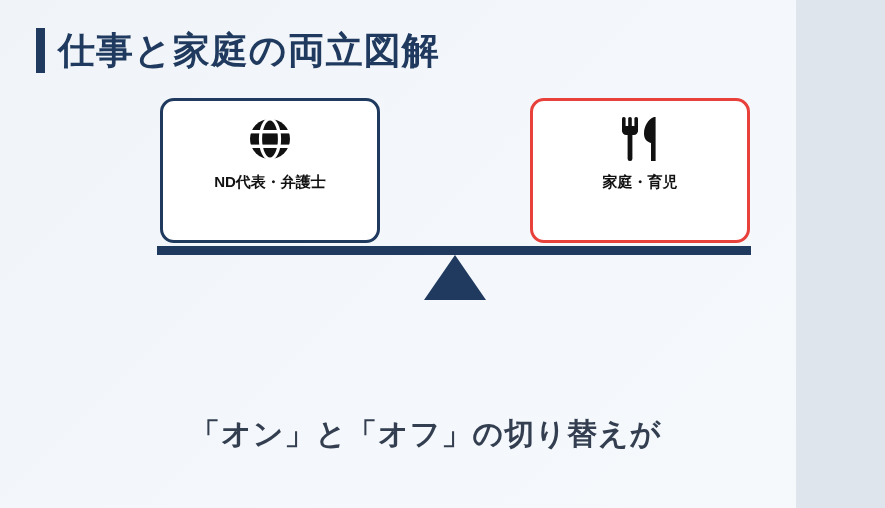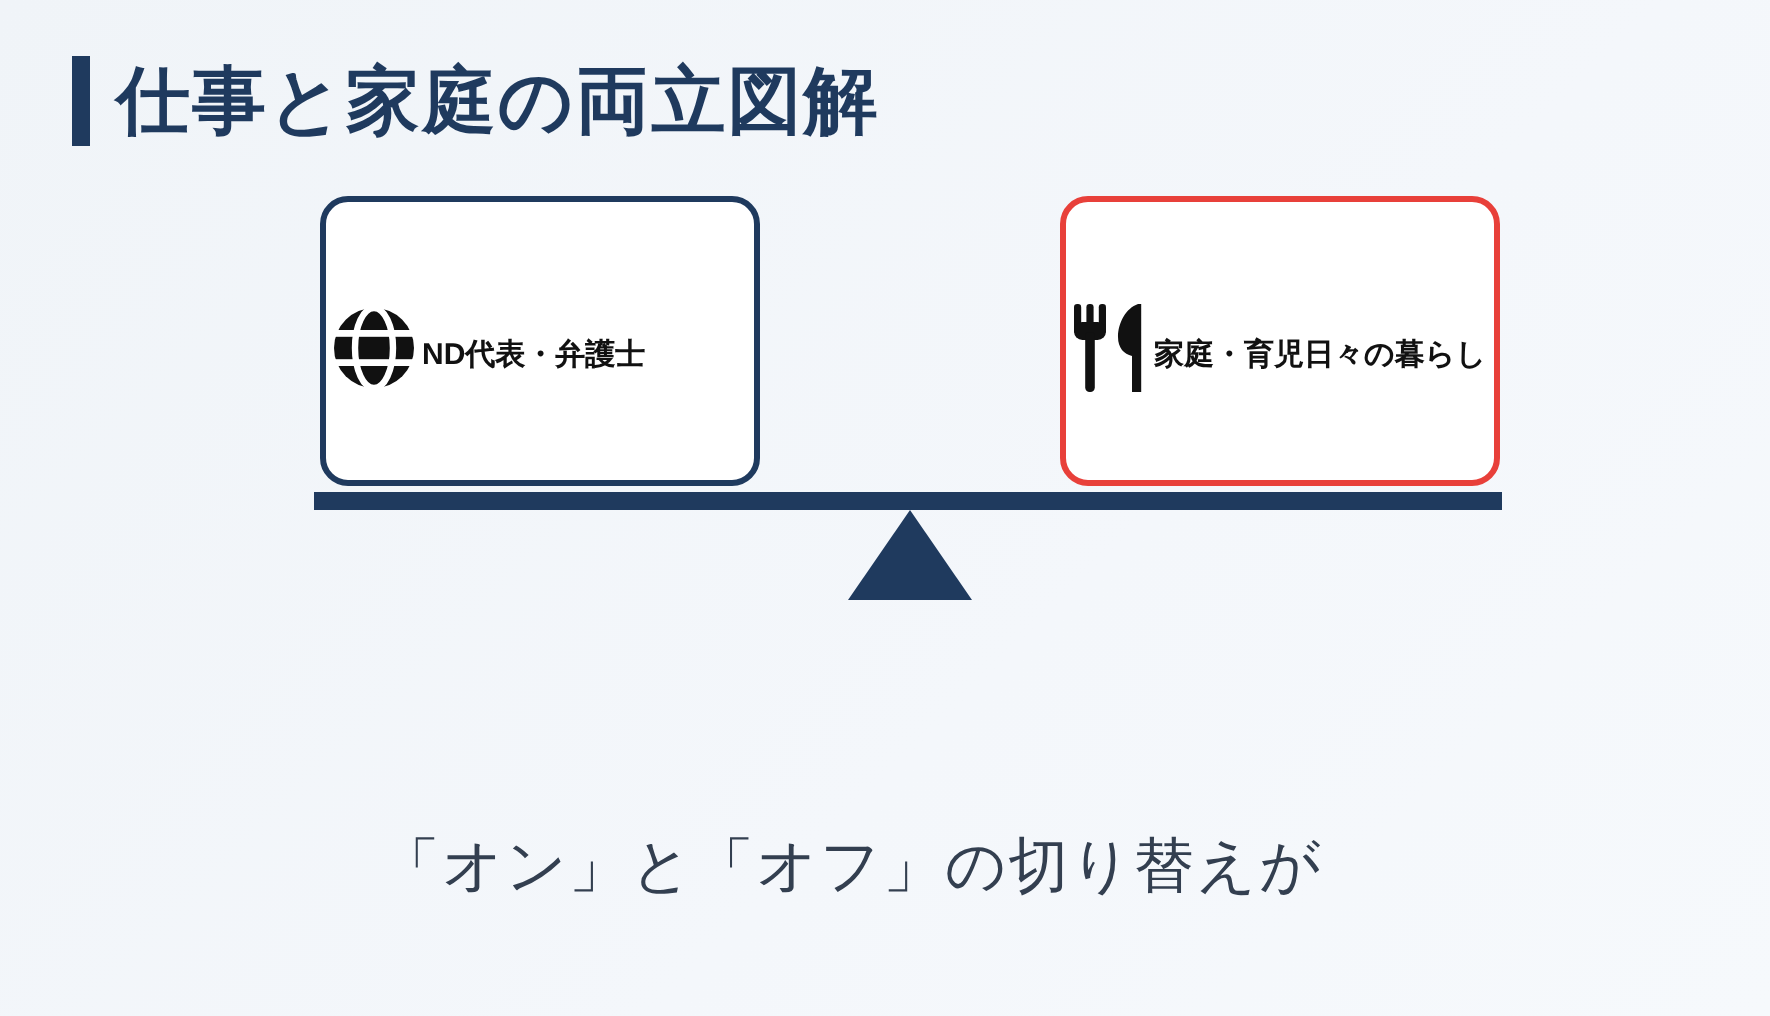"仕事と家庭の両立図解" .page { width: 885px -> 796px }
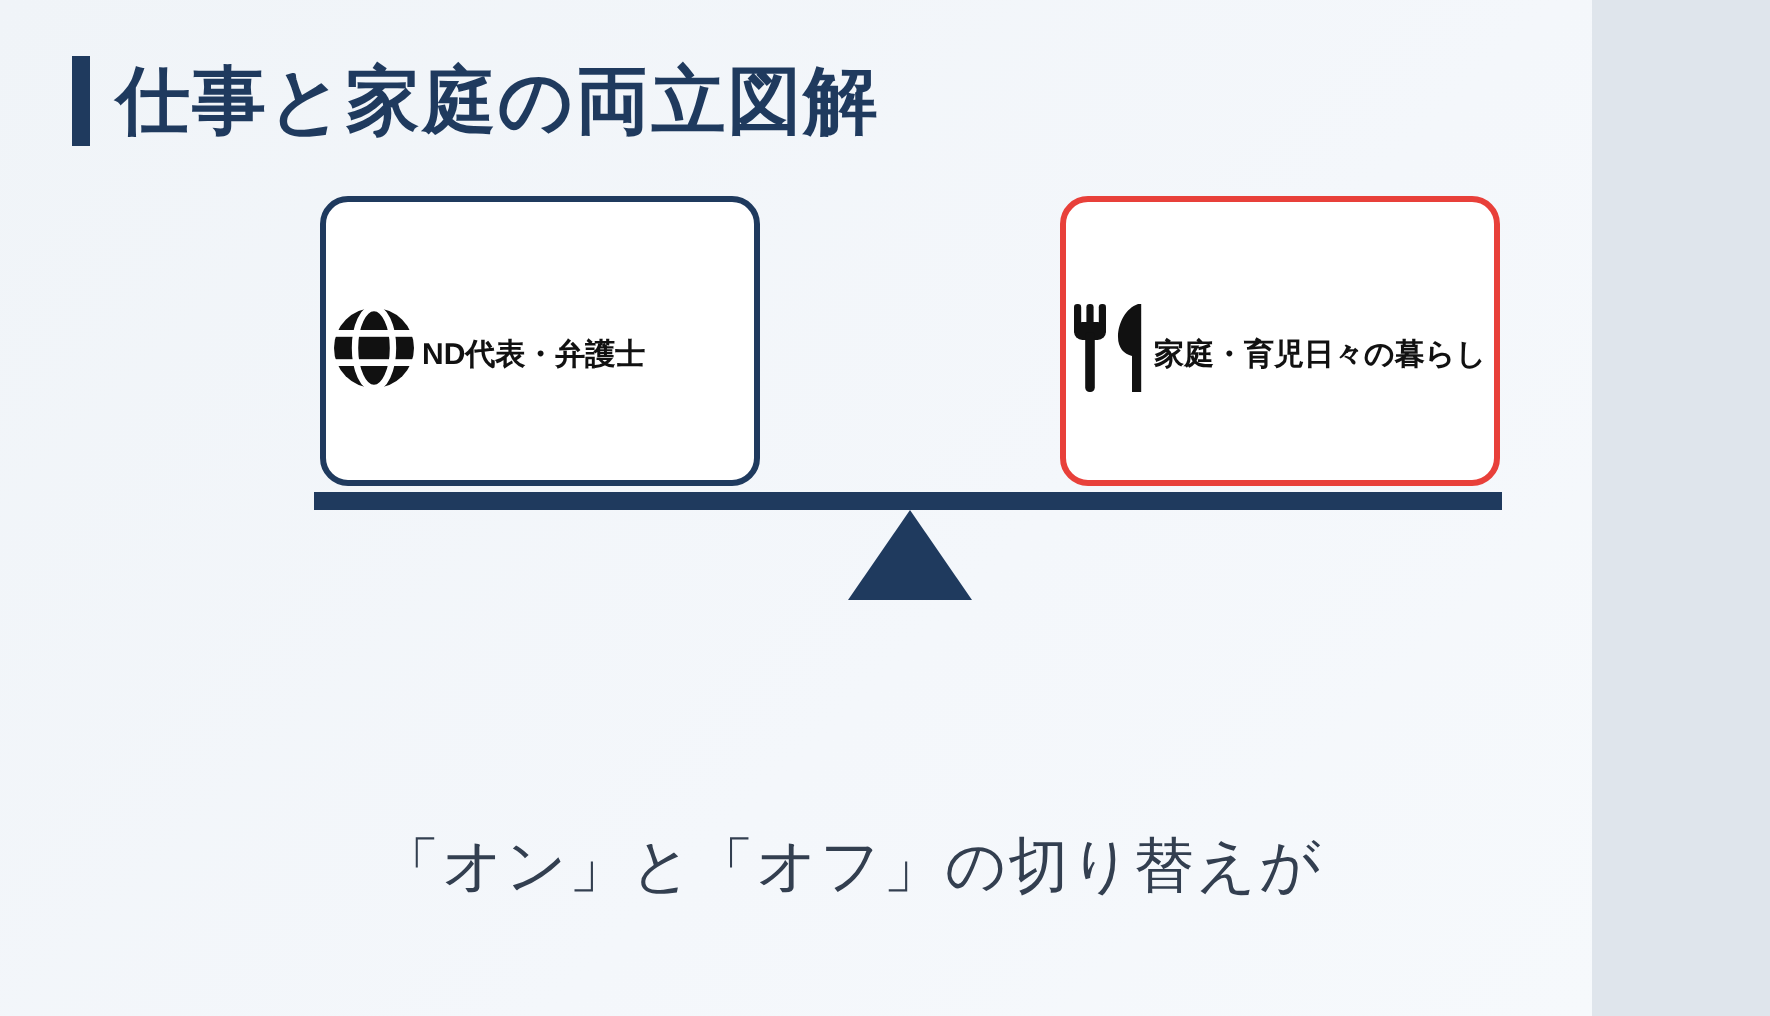"ND代表・弁護士" .box { flex-direction: row -> column }
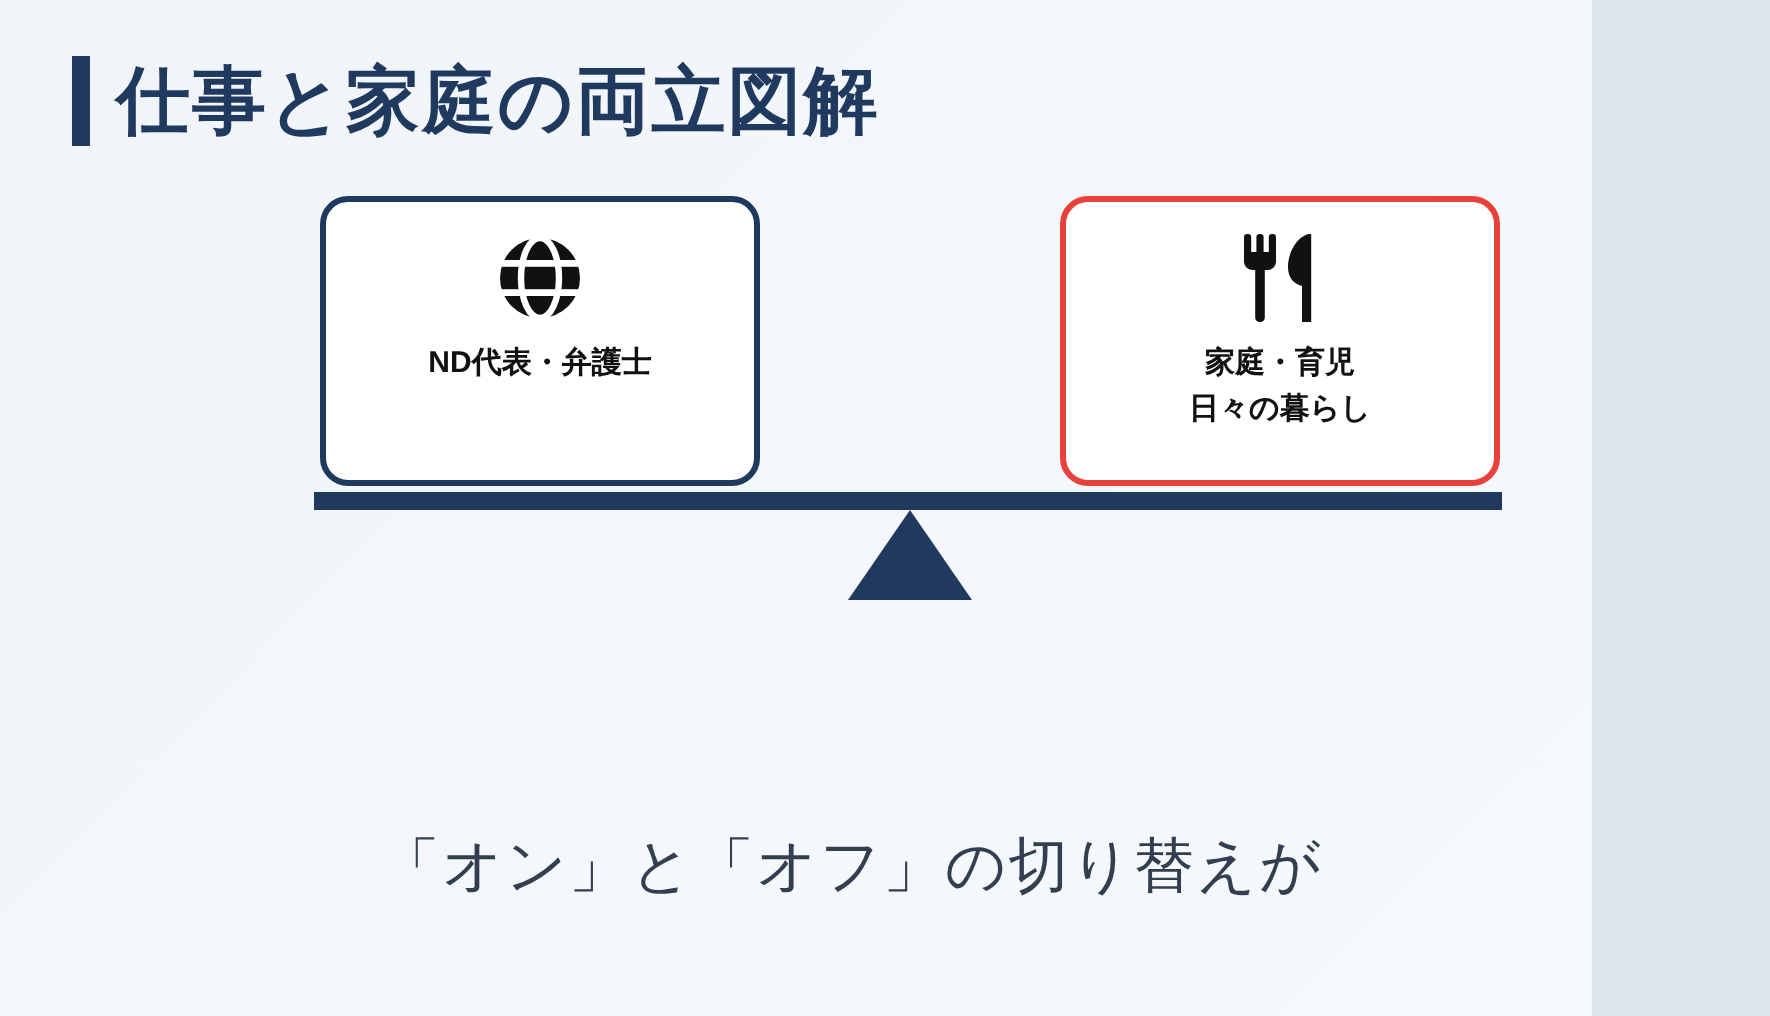"日々の暮らし" div.box-line { html: <div>日々の暮らし</div> -> none }
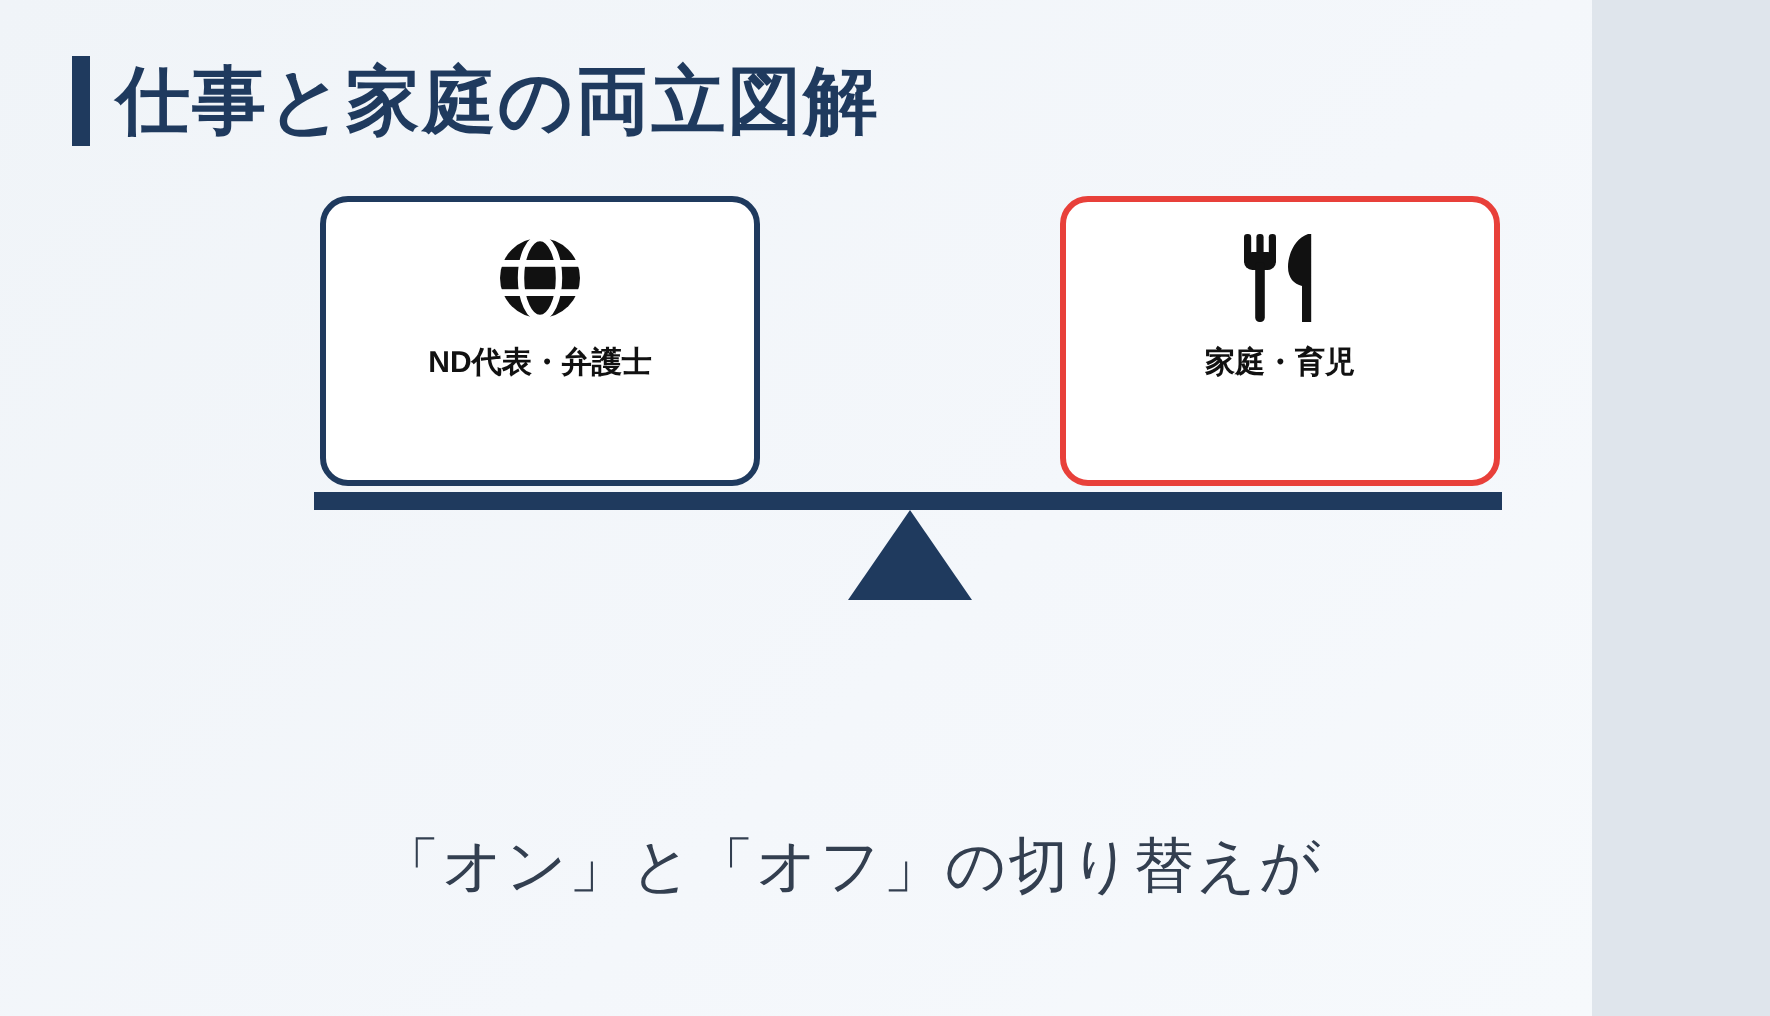"「オン」と「オフ」の切り替えが" .caption { font-weight: 400 -> 700 }
